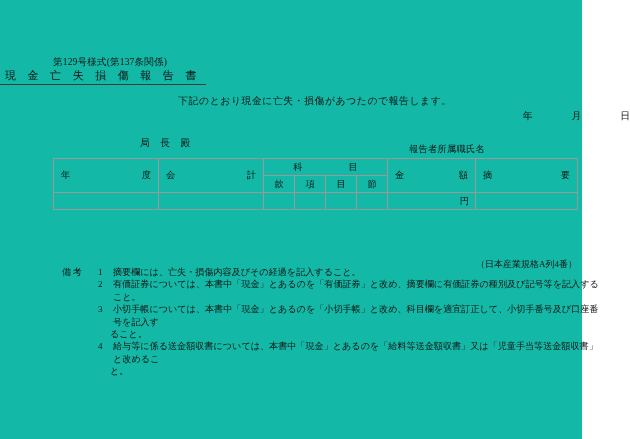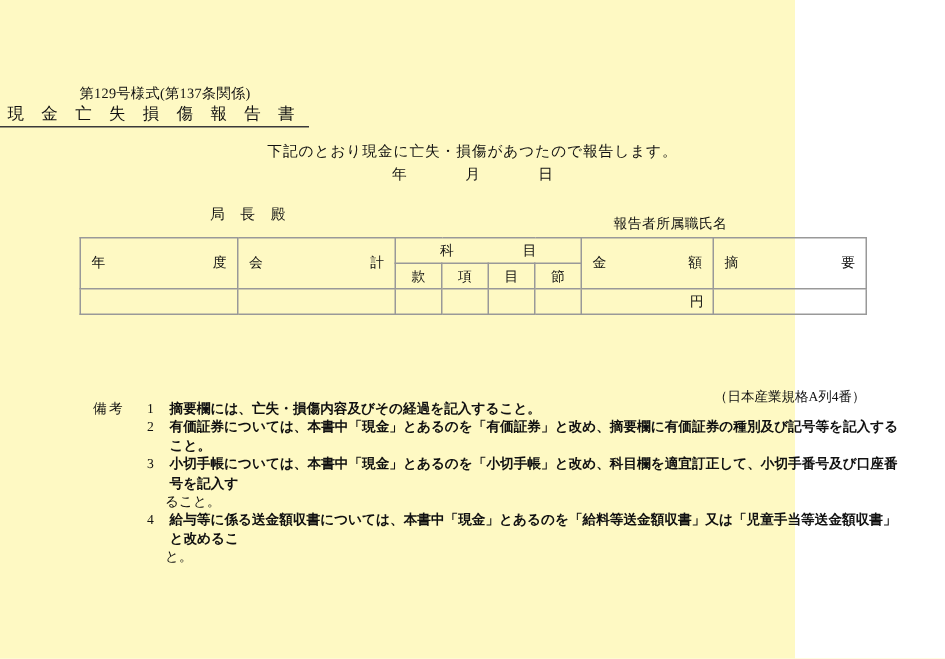"第129号様式(第137条関係)" .page { background: #fef9c3 -> #14b8a6; width: 530px -> 582px }
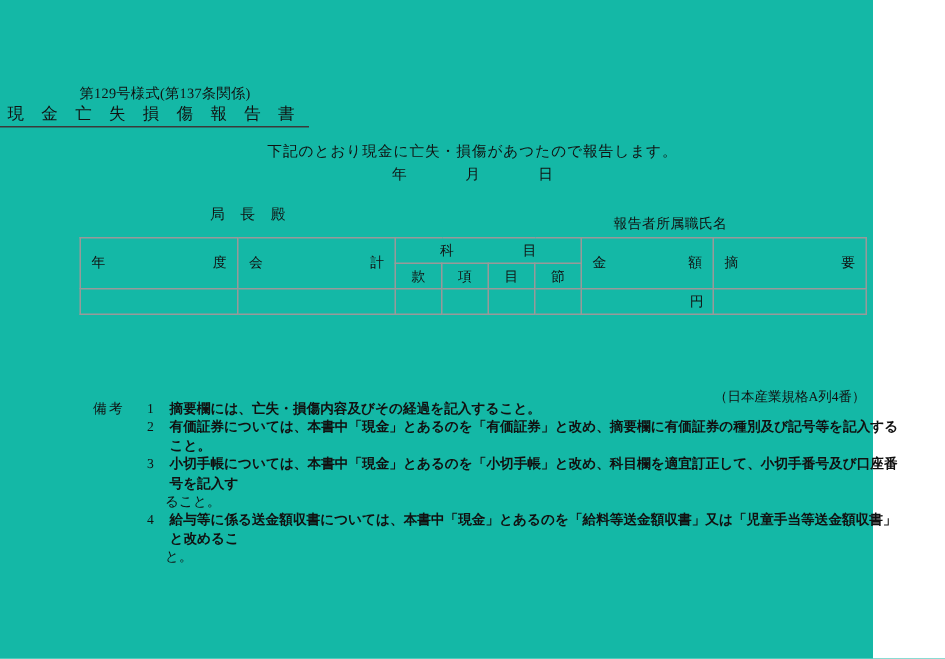"年 月 日" .date-line { text-align: center -> right }
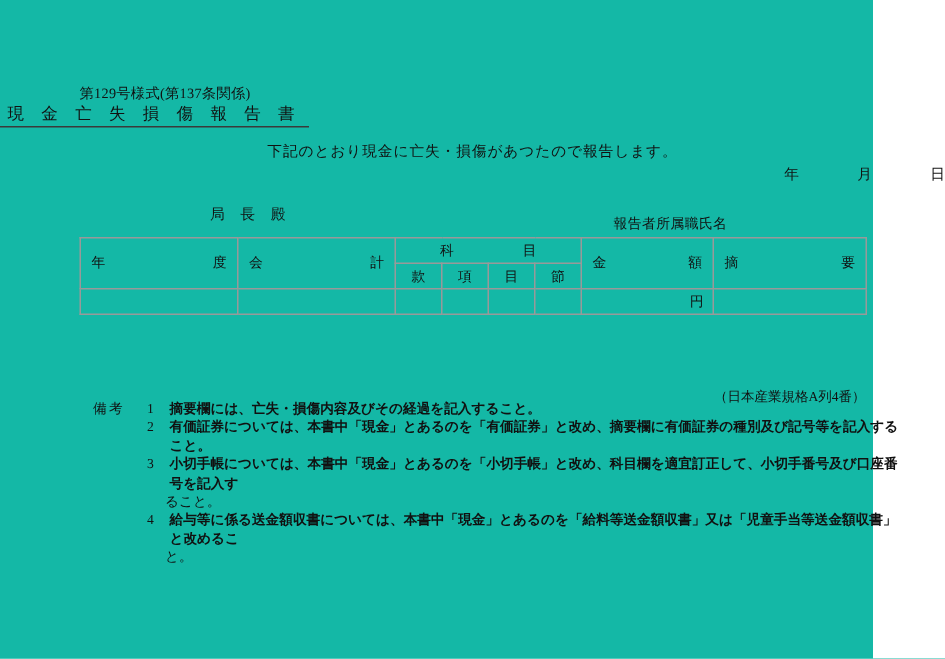"摘要欄には、亡失・損傷内容及びその経過を記入すること。" .note-body { font-weight: bold -> none }
